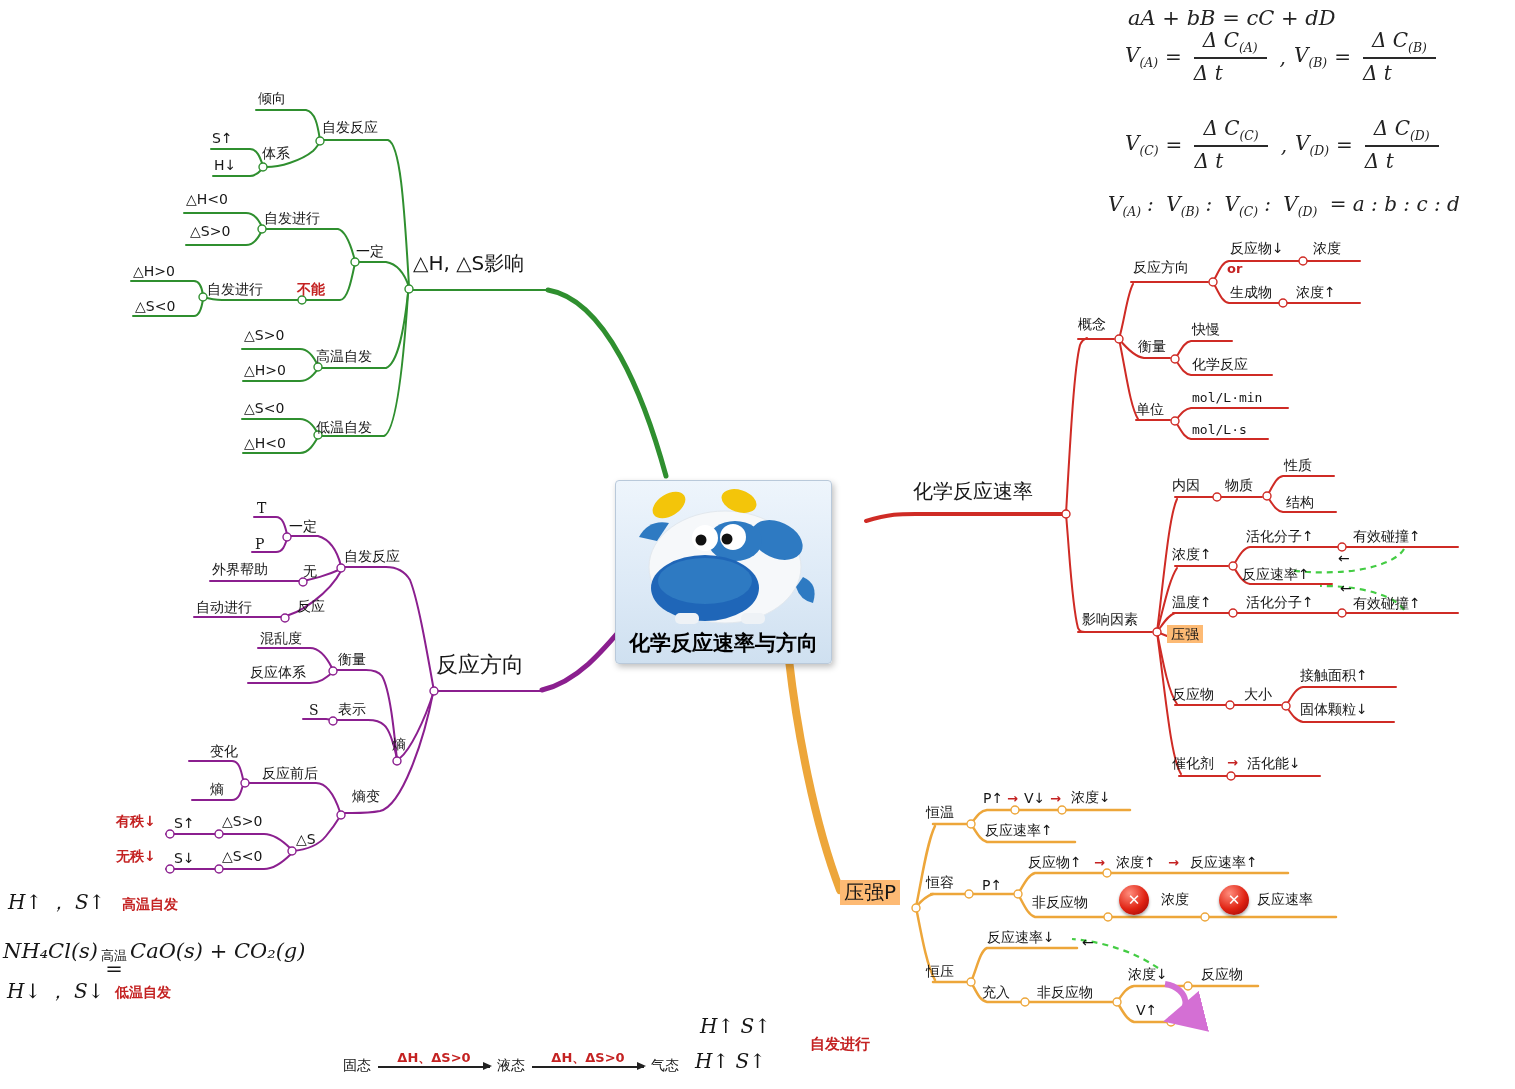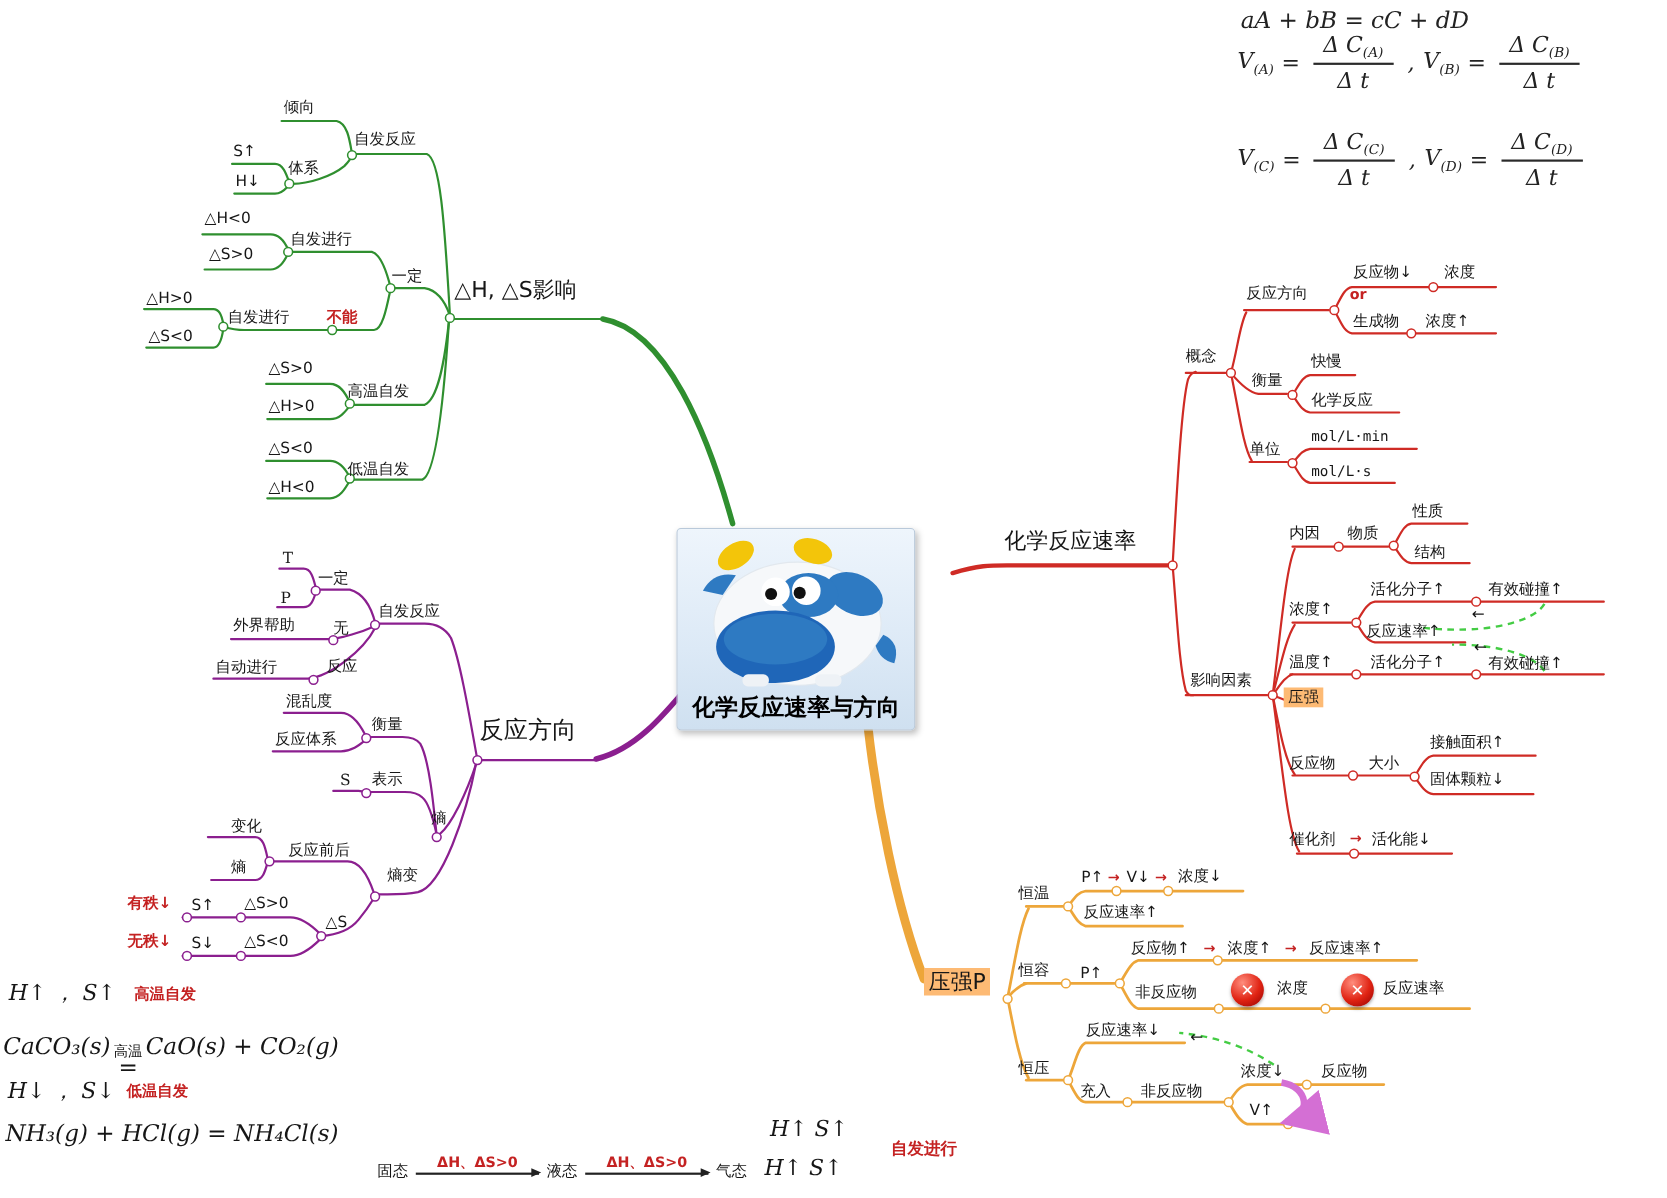"Δ C(A)" .frac { text-align: center -> left }
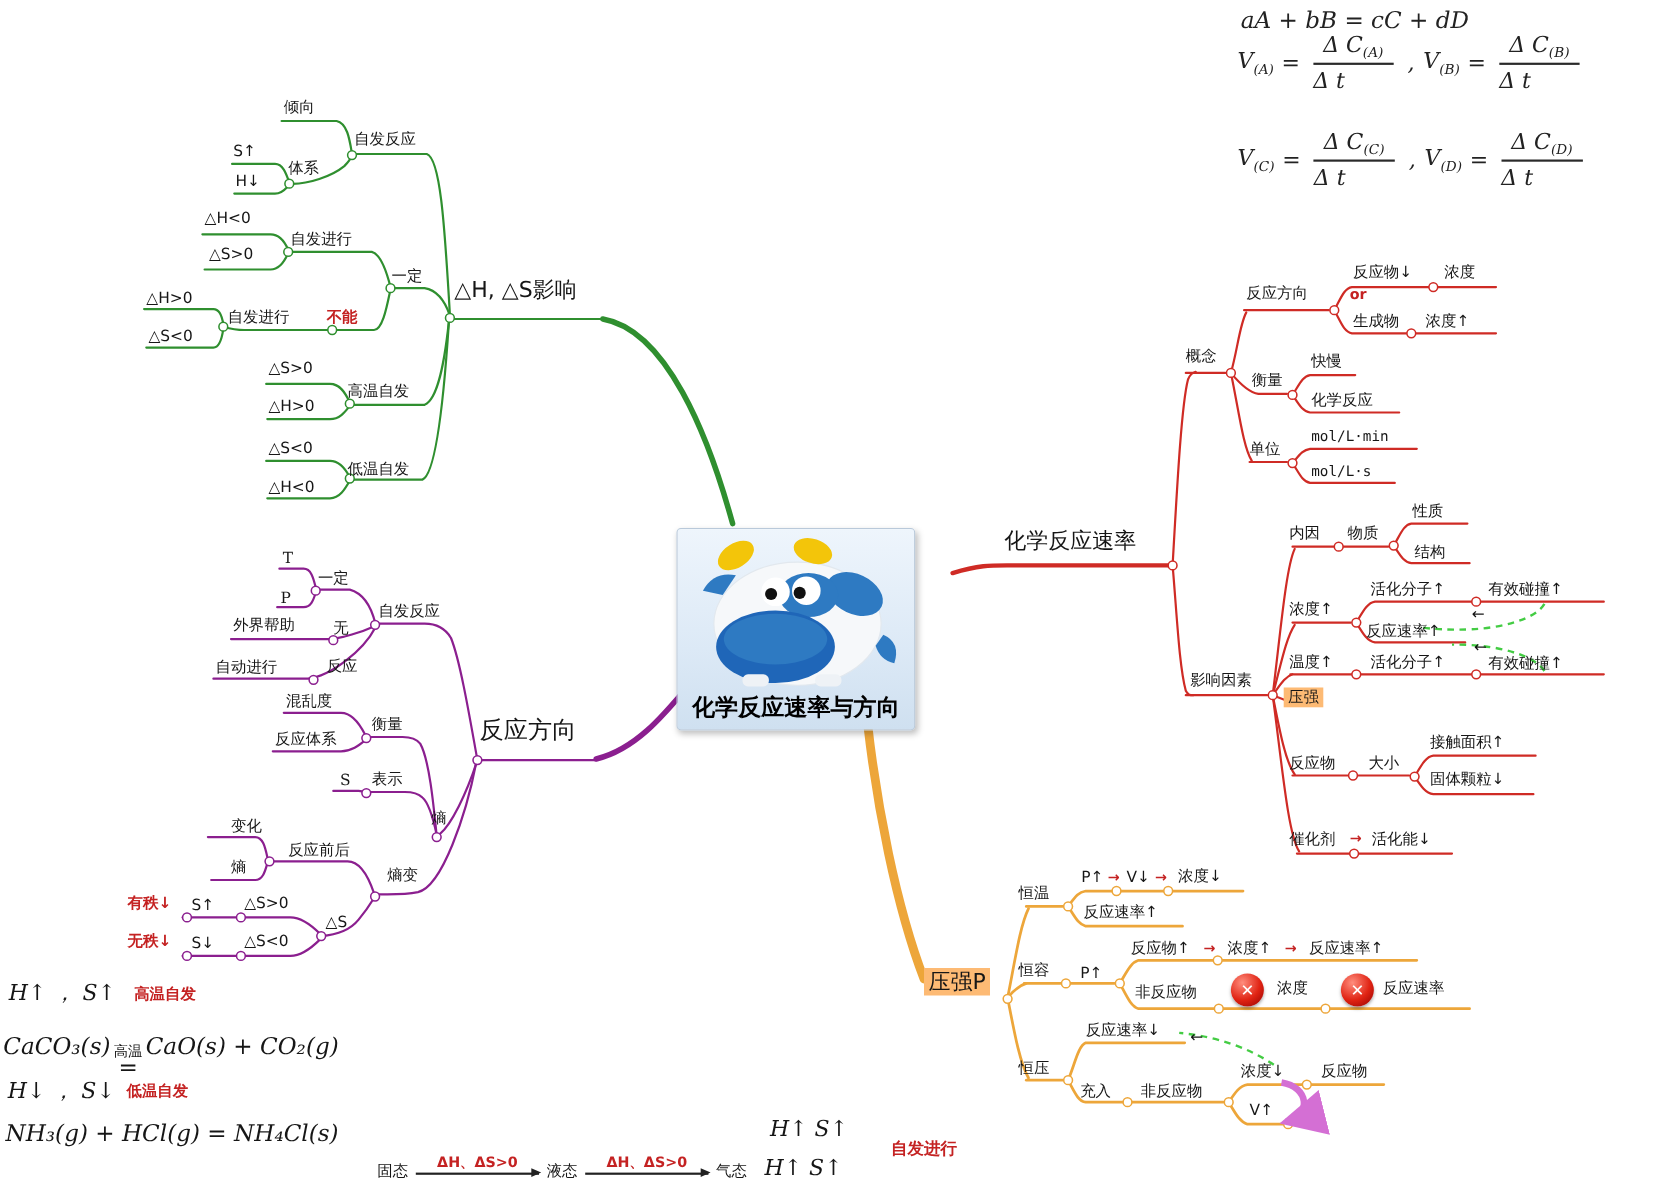"V(A): V(B): V(C): V(D) =" div.f4 { html: none -> <div> <span><span>V</span><sub>(A)</sub></span><span>:</span> <span><span>V</span><sub>(B)</sub></span><span>:</span> <span><span>V</span><sub>(C)</sub></span><span>:</span> <span><span>V</span><sub>(D)</sub></span> <span>= a : b : c : d</span> </div> }
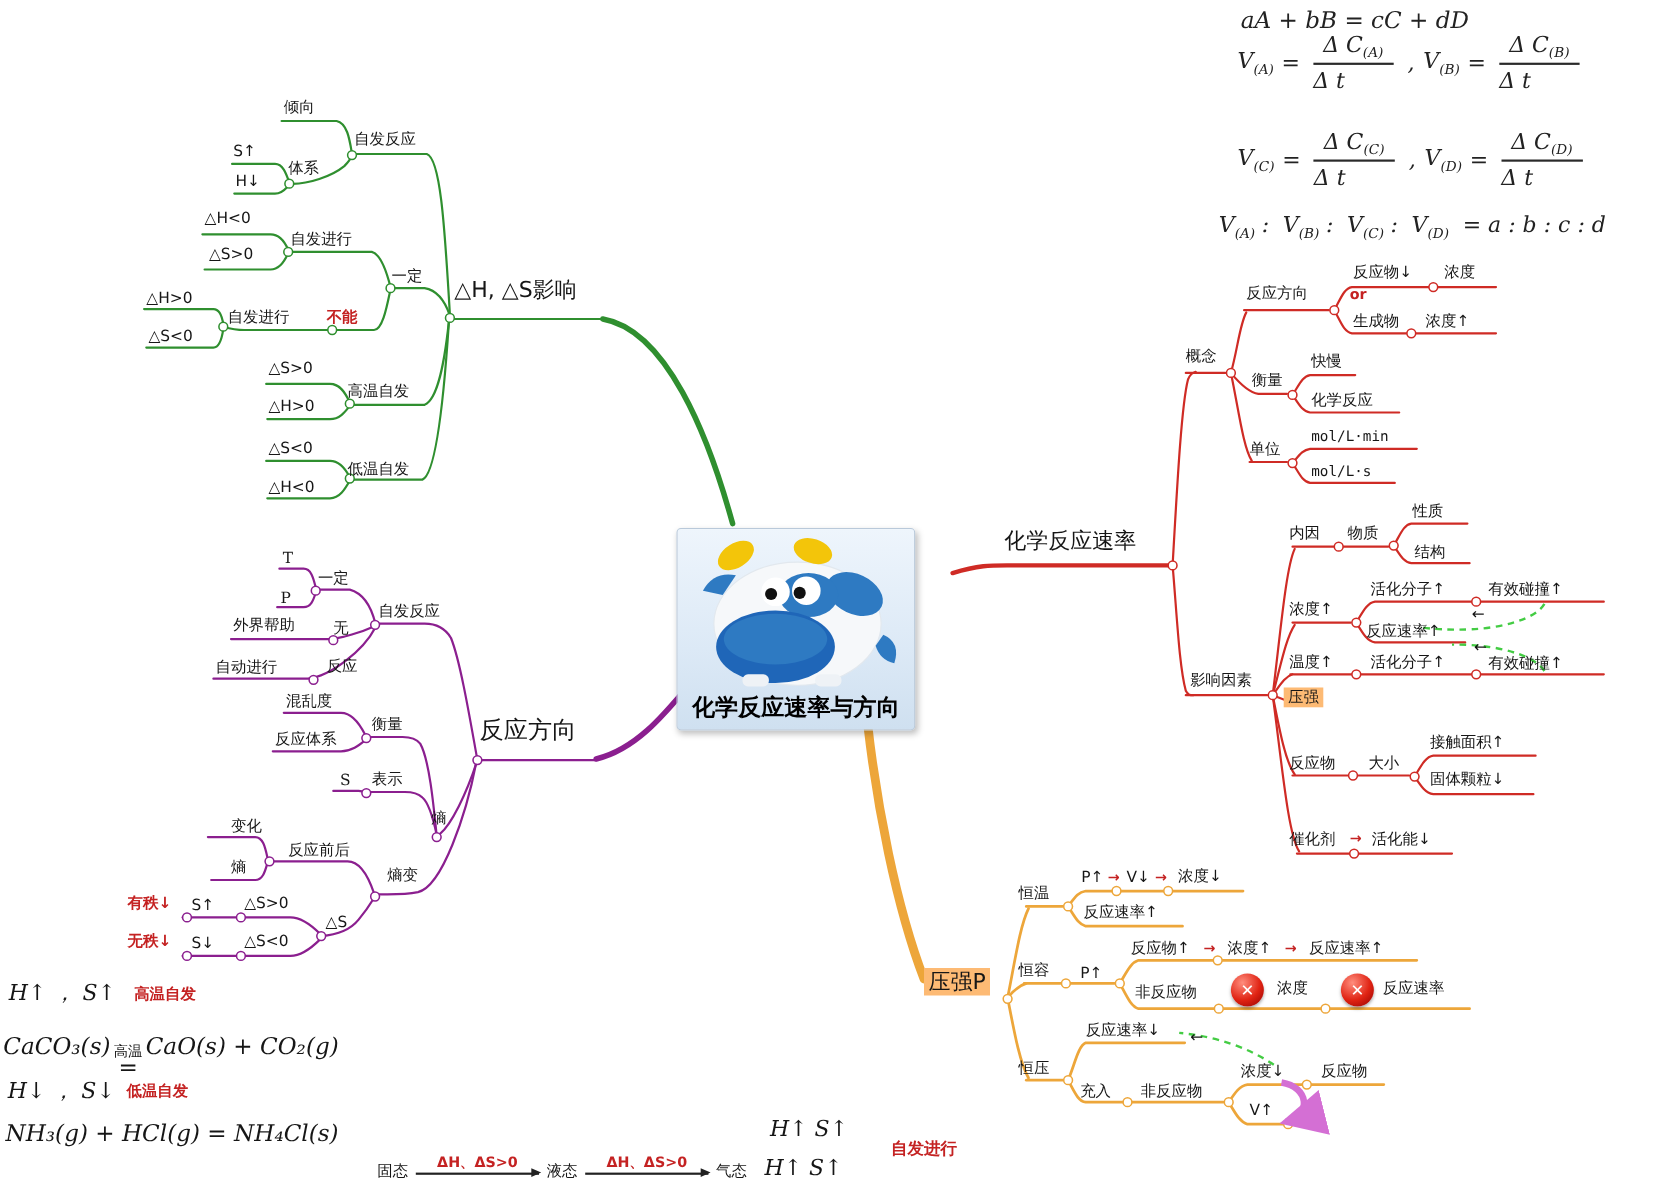"CaCO₃(s)" span { text: CaCO₃ -> NH₄Cl }
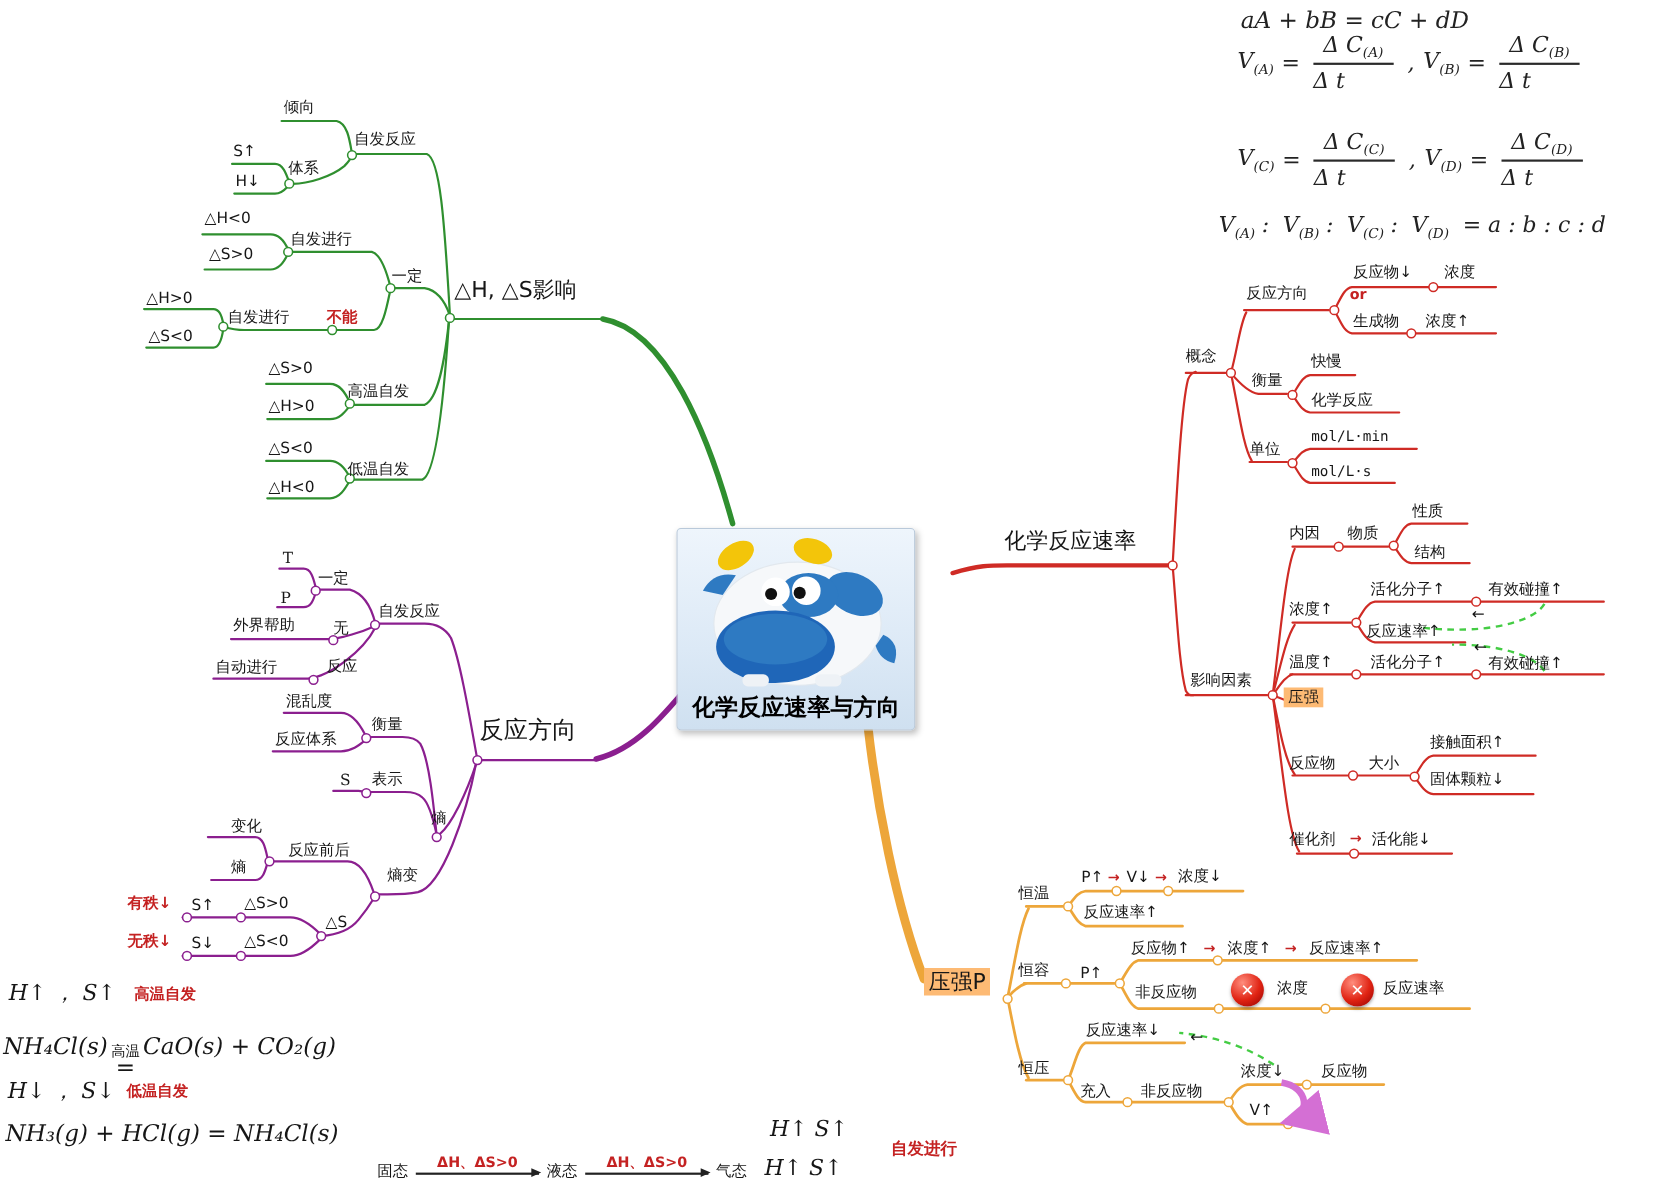"NH₃(g) + HCl(g) = NH₄Cl(s)" div.n { html: <div>NH₃(g) + HCl(g) = NH₄Cl(s)</div> -> none }
